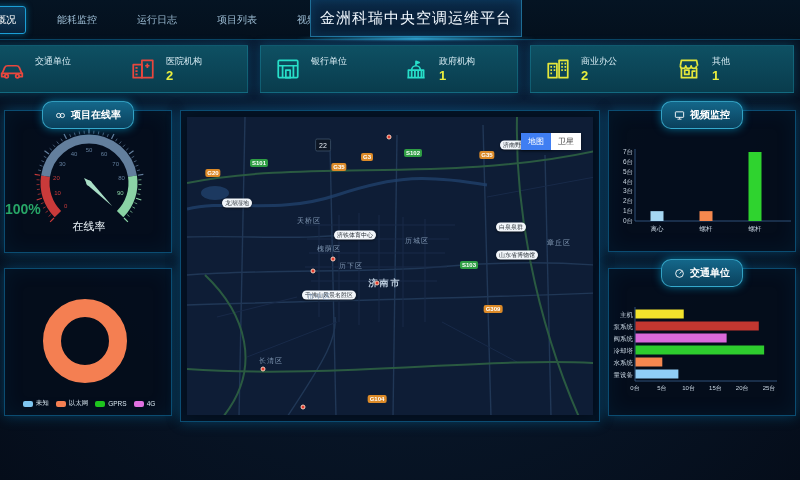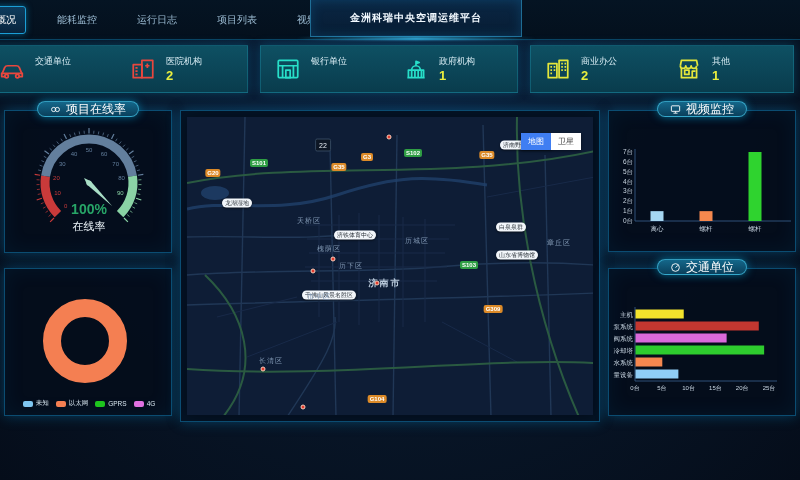"金洲科瑞中央空调运维平台" .title-box span { font-size: 10px -> 15px; font-weight: bold -> normal }
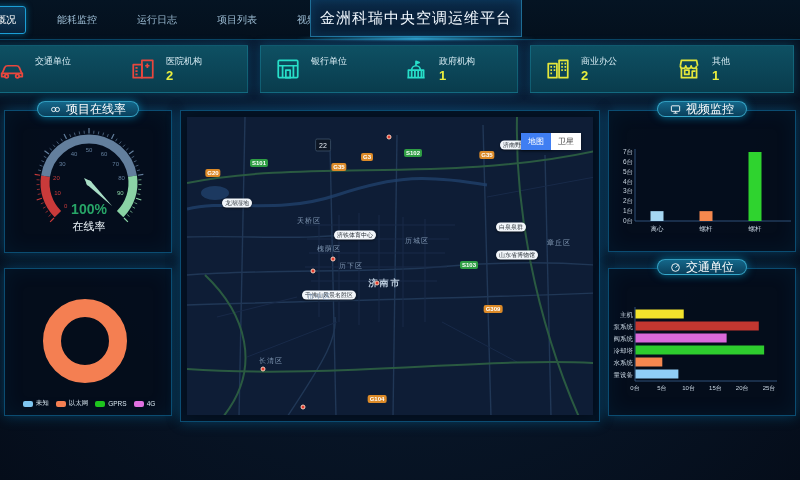"项目在线率" .panel-header { font-size: 12px -> 10px; font-weight: normal -> bold; height: 16px -> 28px }
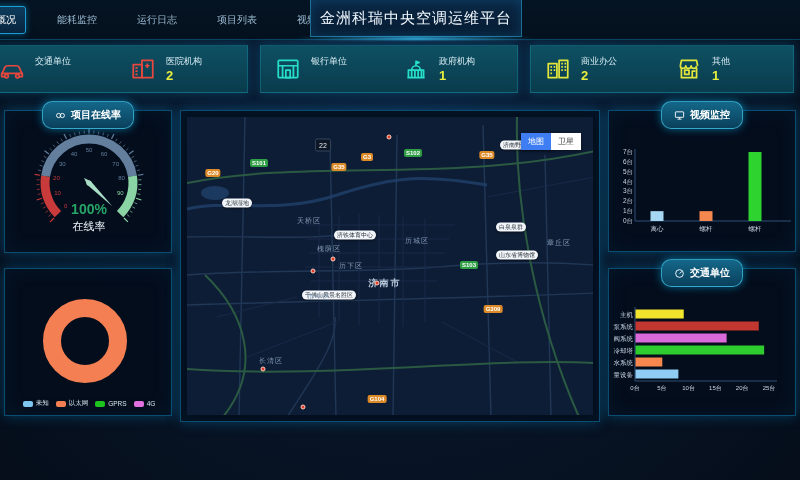"100%" .gauge-value { text-align: center -> left }
